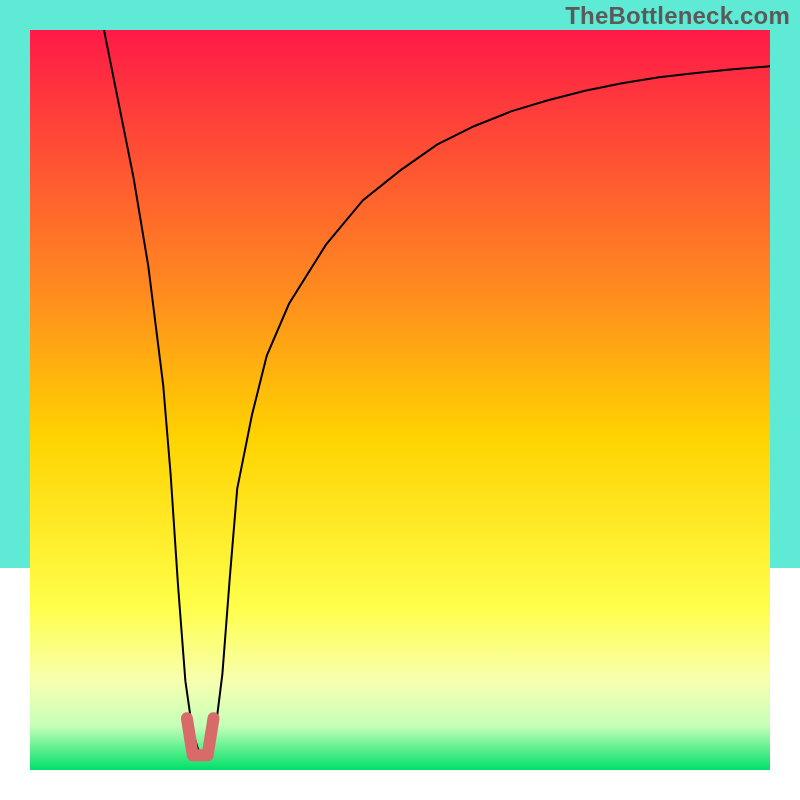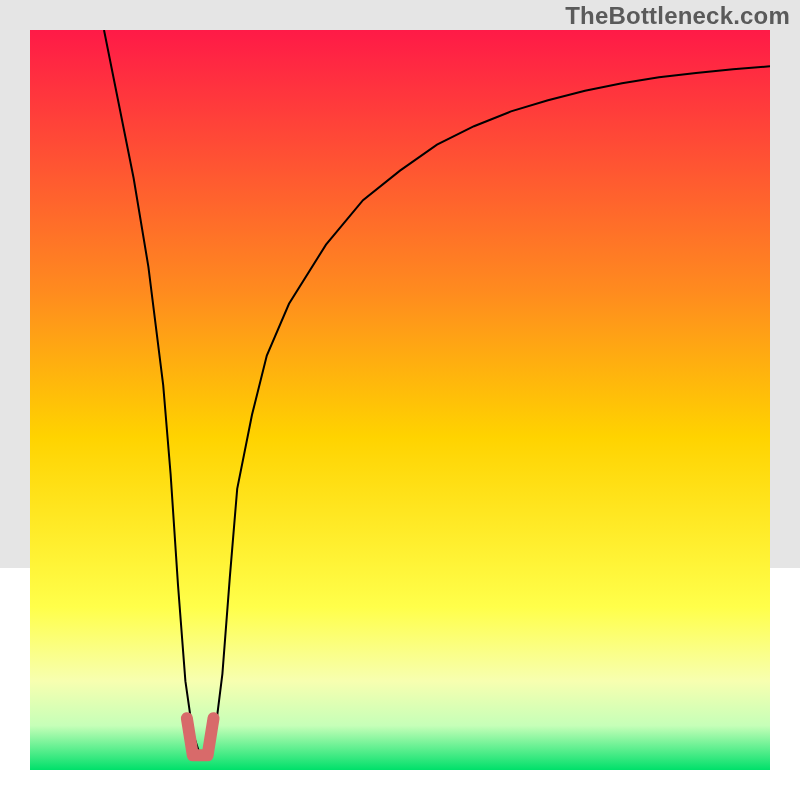"TheBottleneck.com" .frame { background: #e5e5e5 -> #5eead4 }
